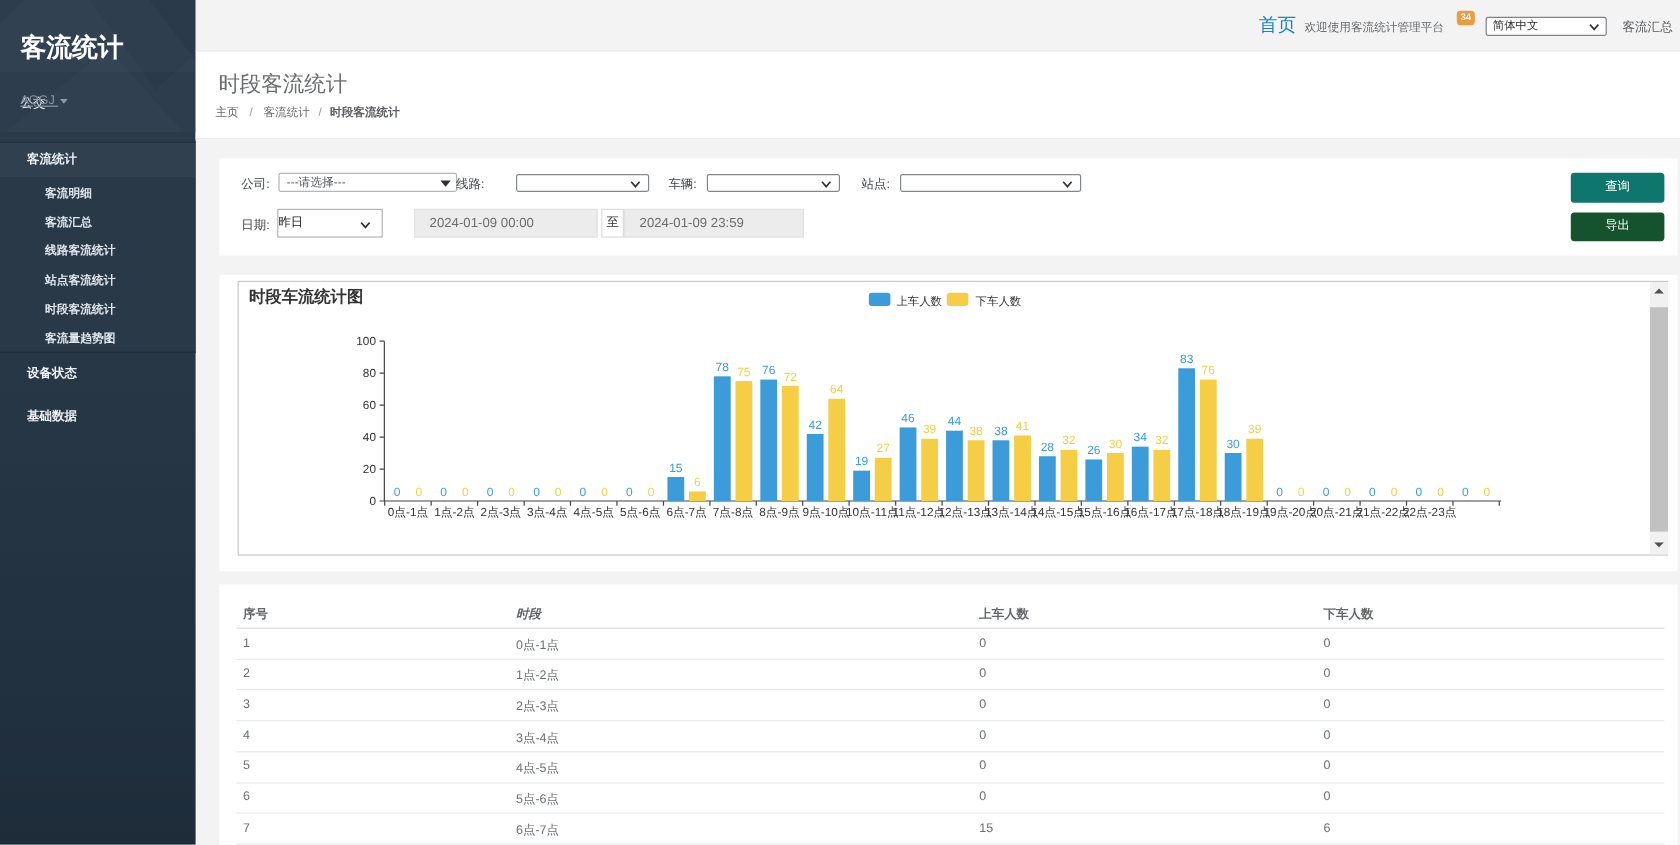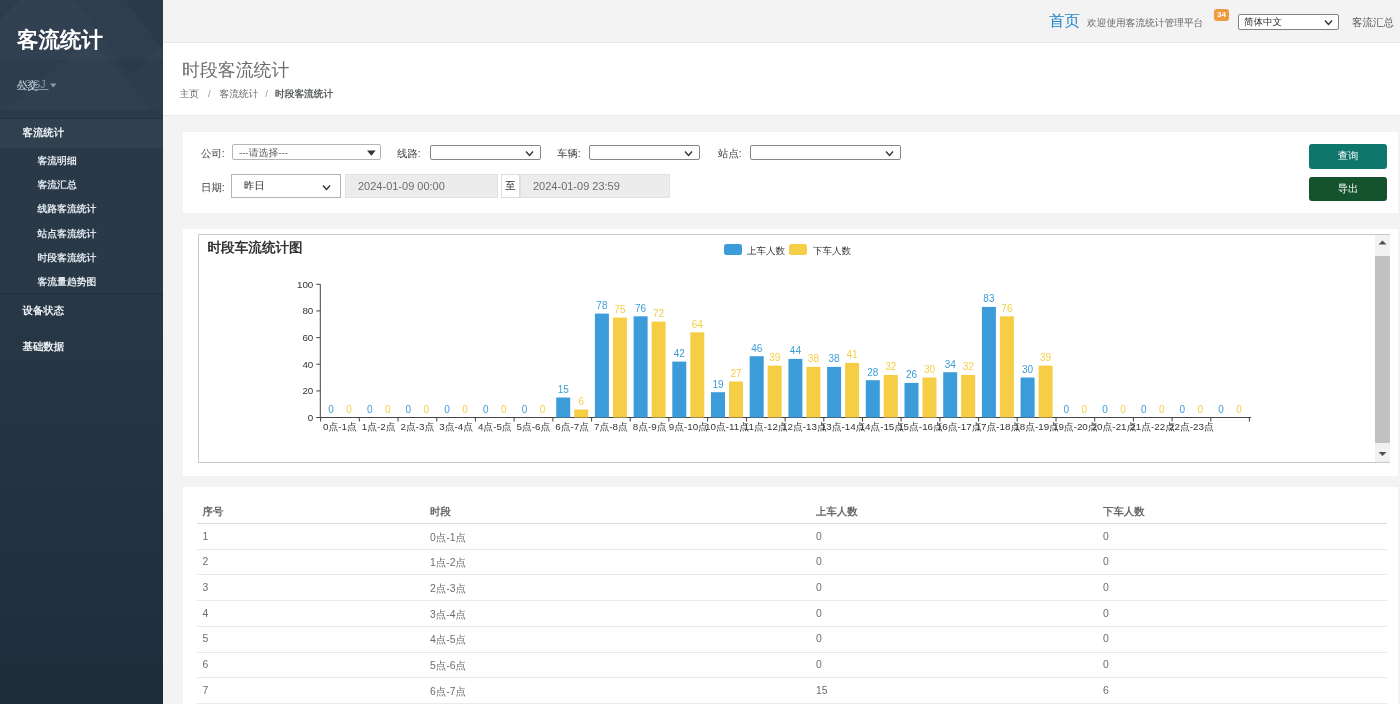"线路:" div.flabel { left: 397px -> 380px }
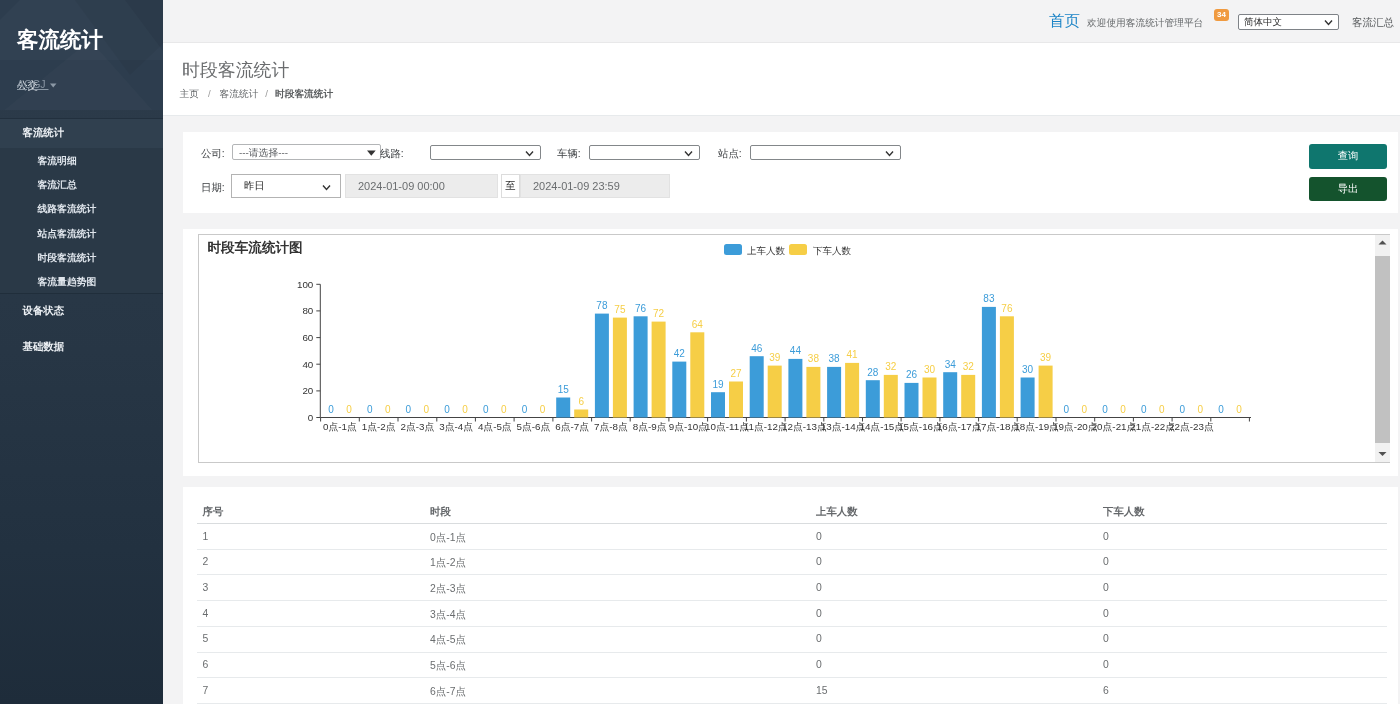"昨日" div.bigsel { padding-left: 12px -> 0; width: 110px -> 88px }
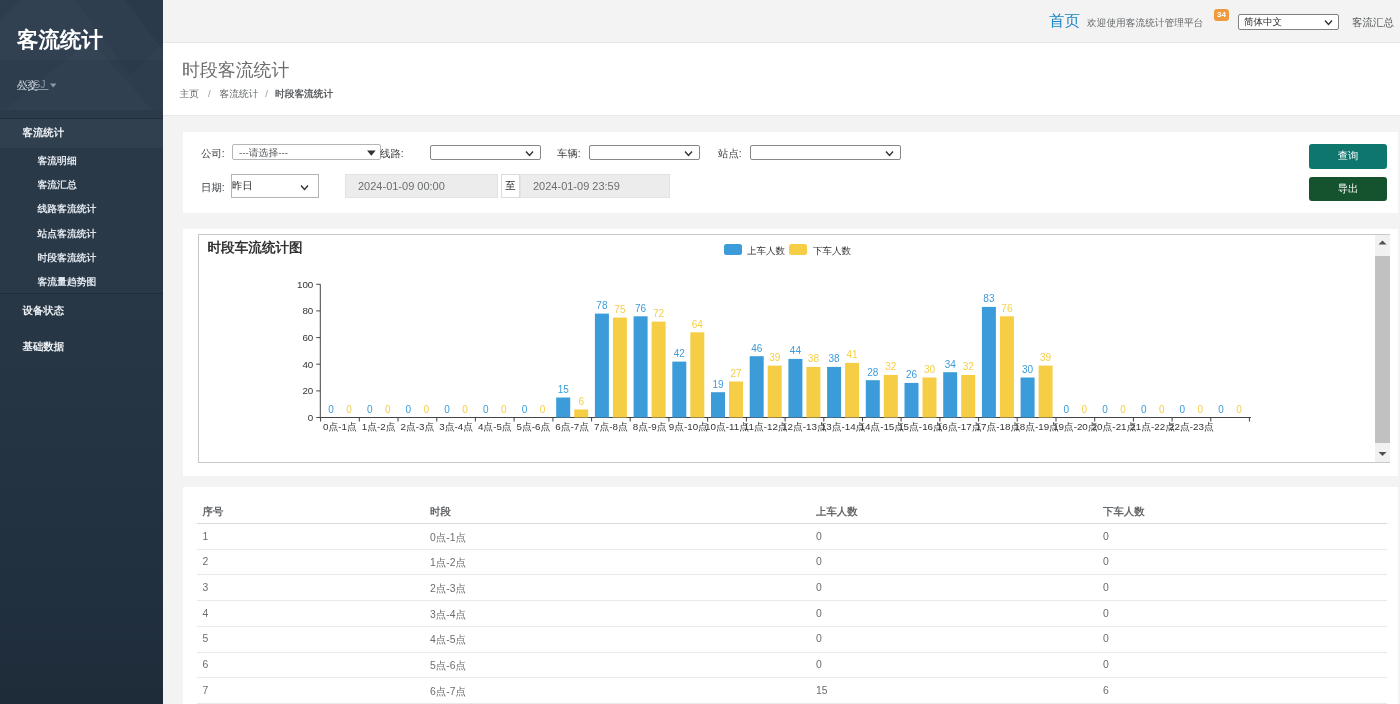"时段" div.tc { font-style: none -> italic }
